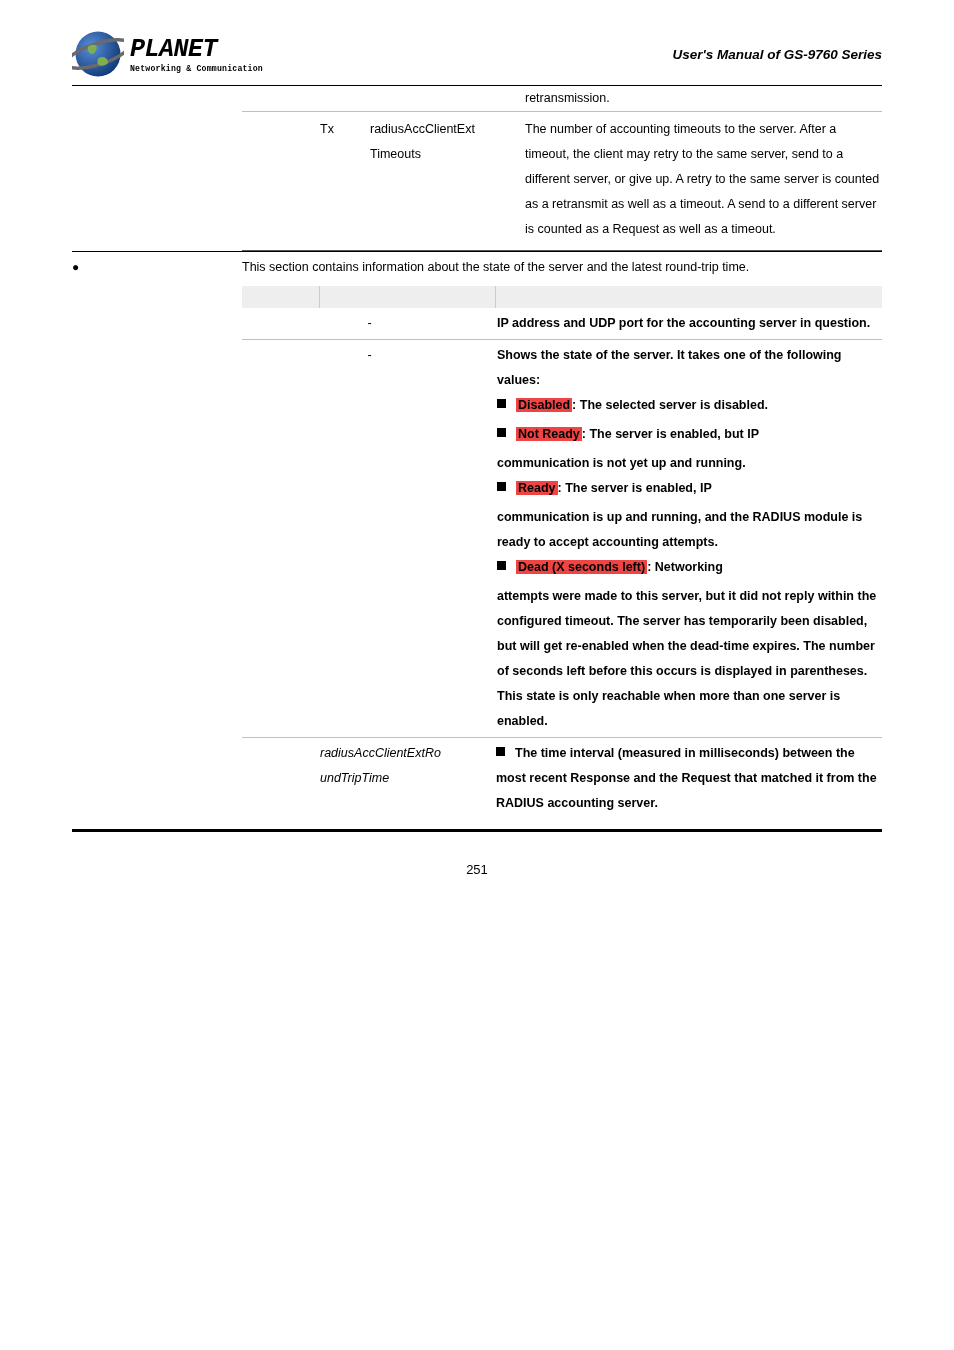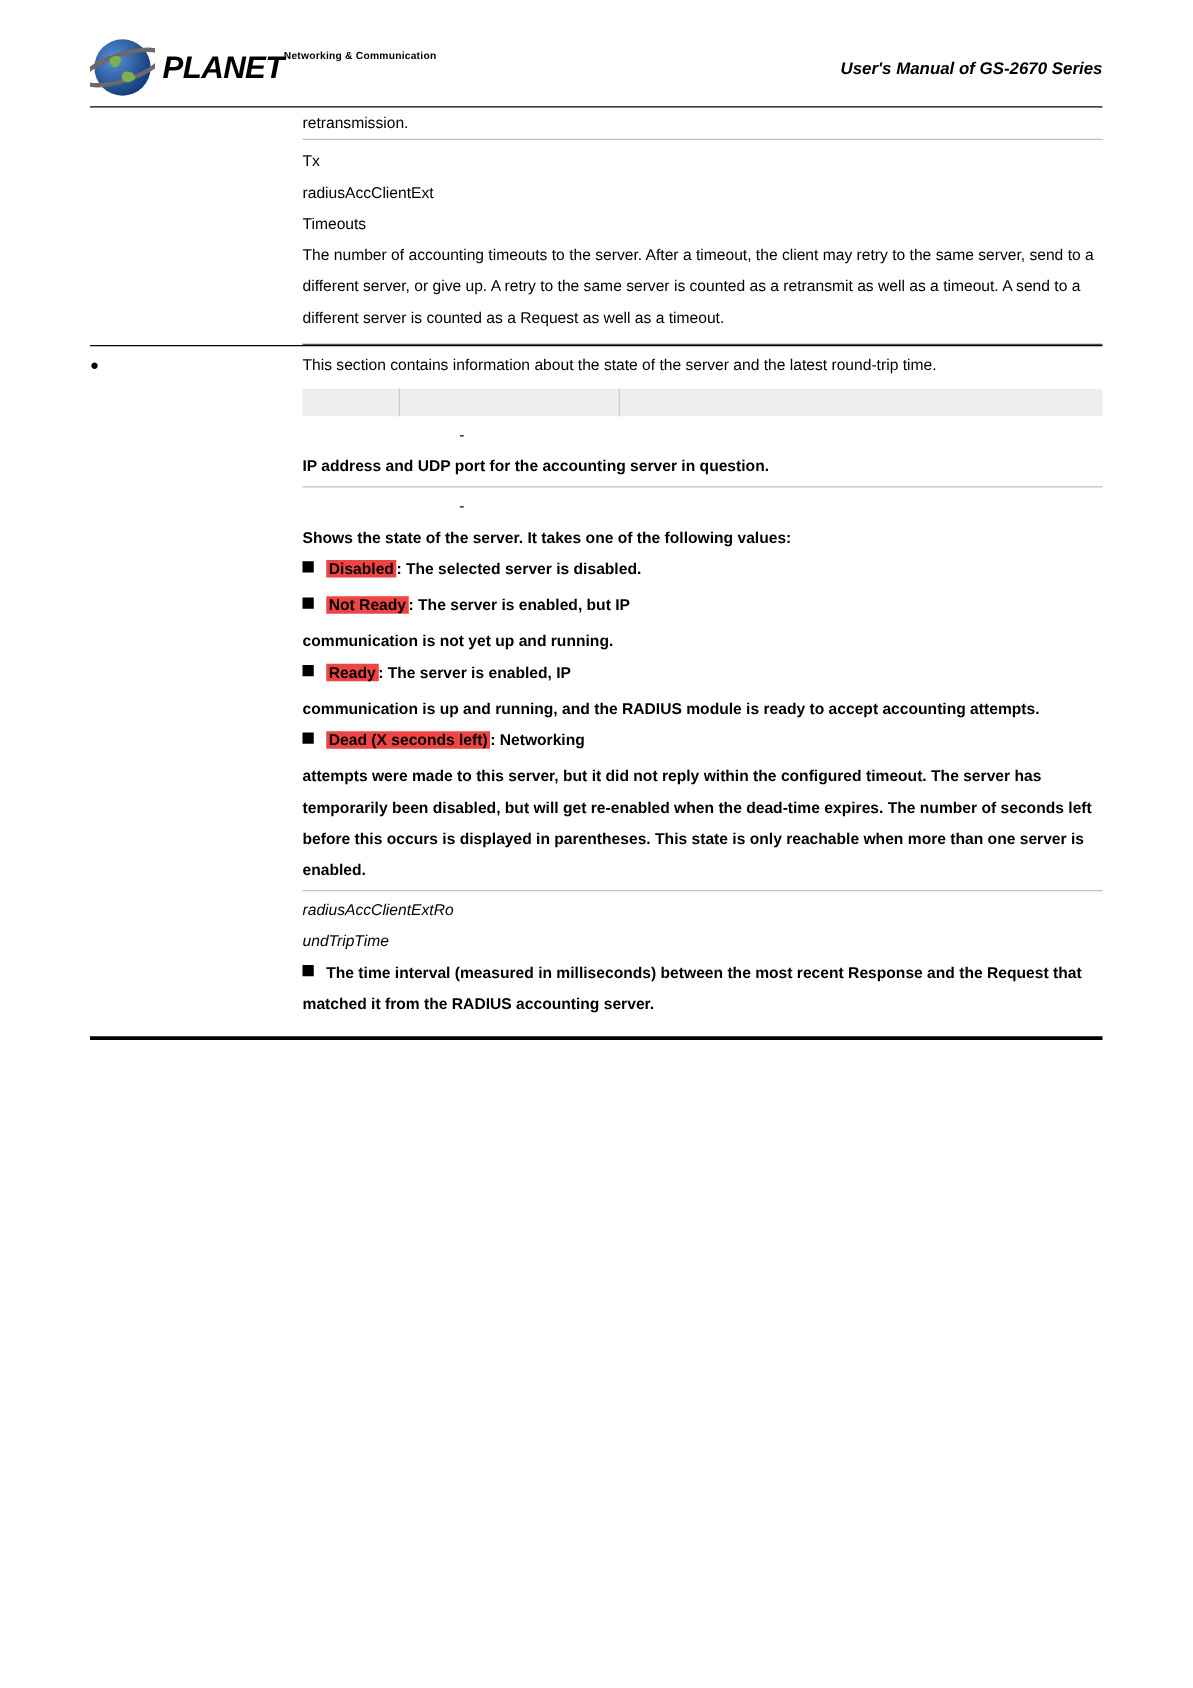"PLANET" .logo-text { flex-direction: row -> column; font-family: none -> Liberation Mono, monospace }
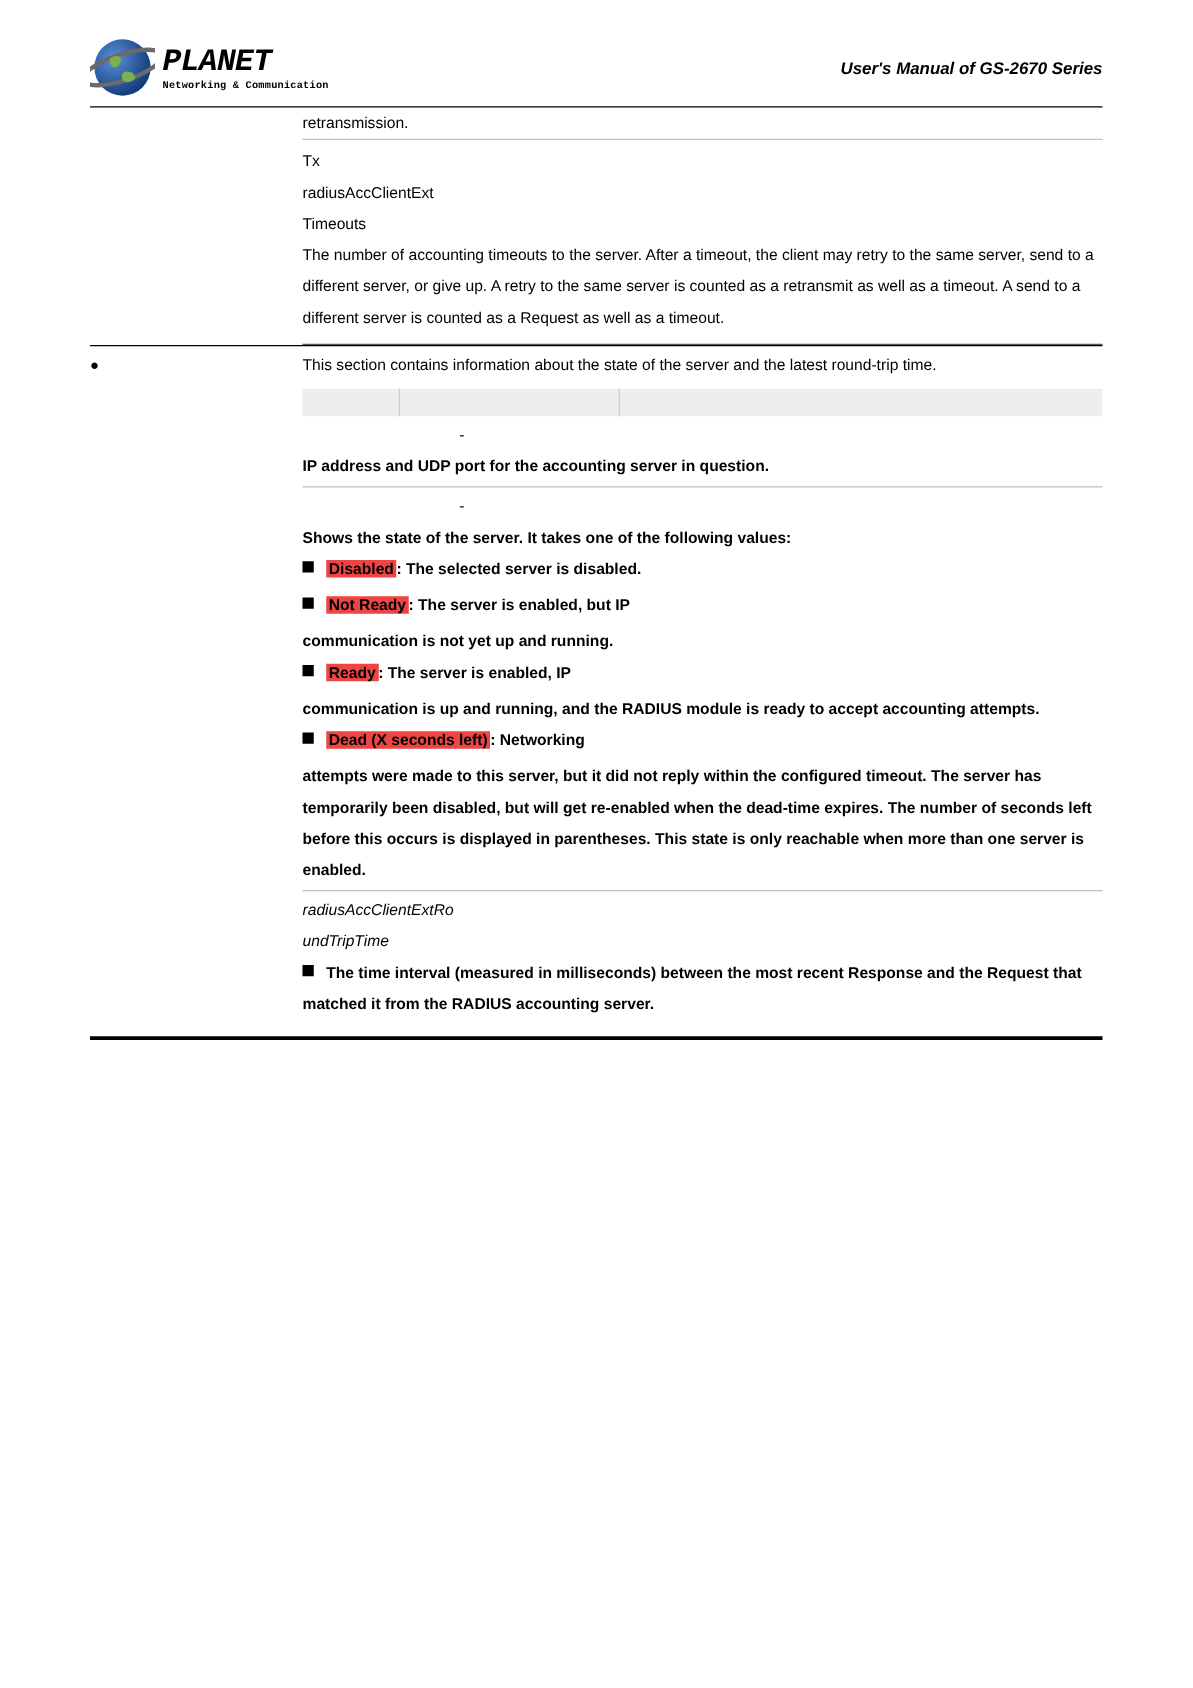"User's Manual of GS-2670 Series" div.manual-title { text: GS-2670 -> GS-9760 }
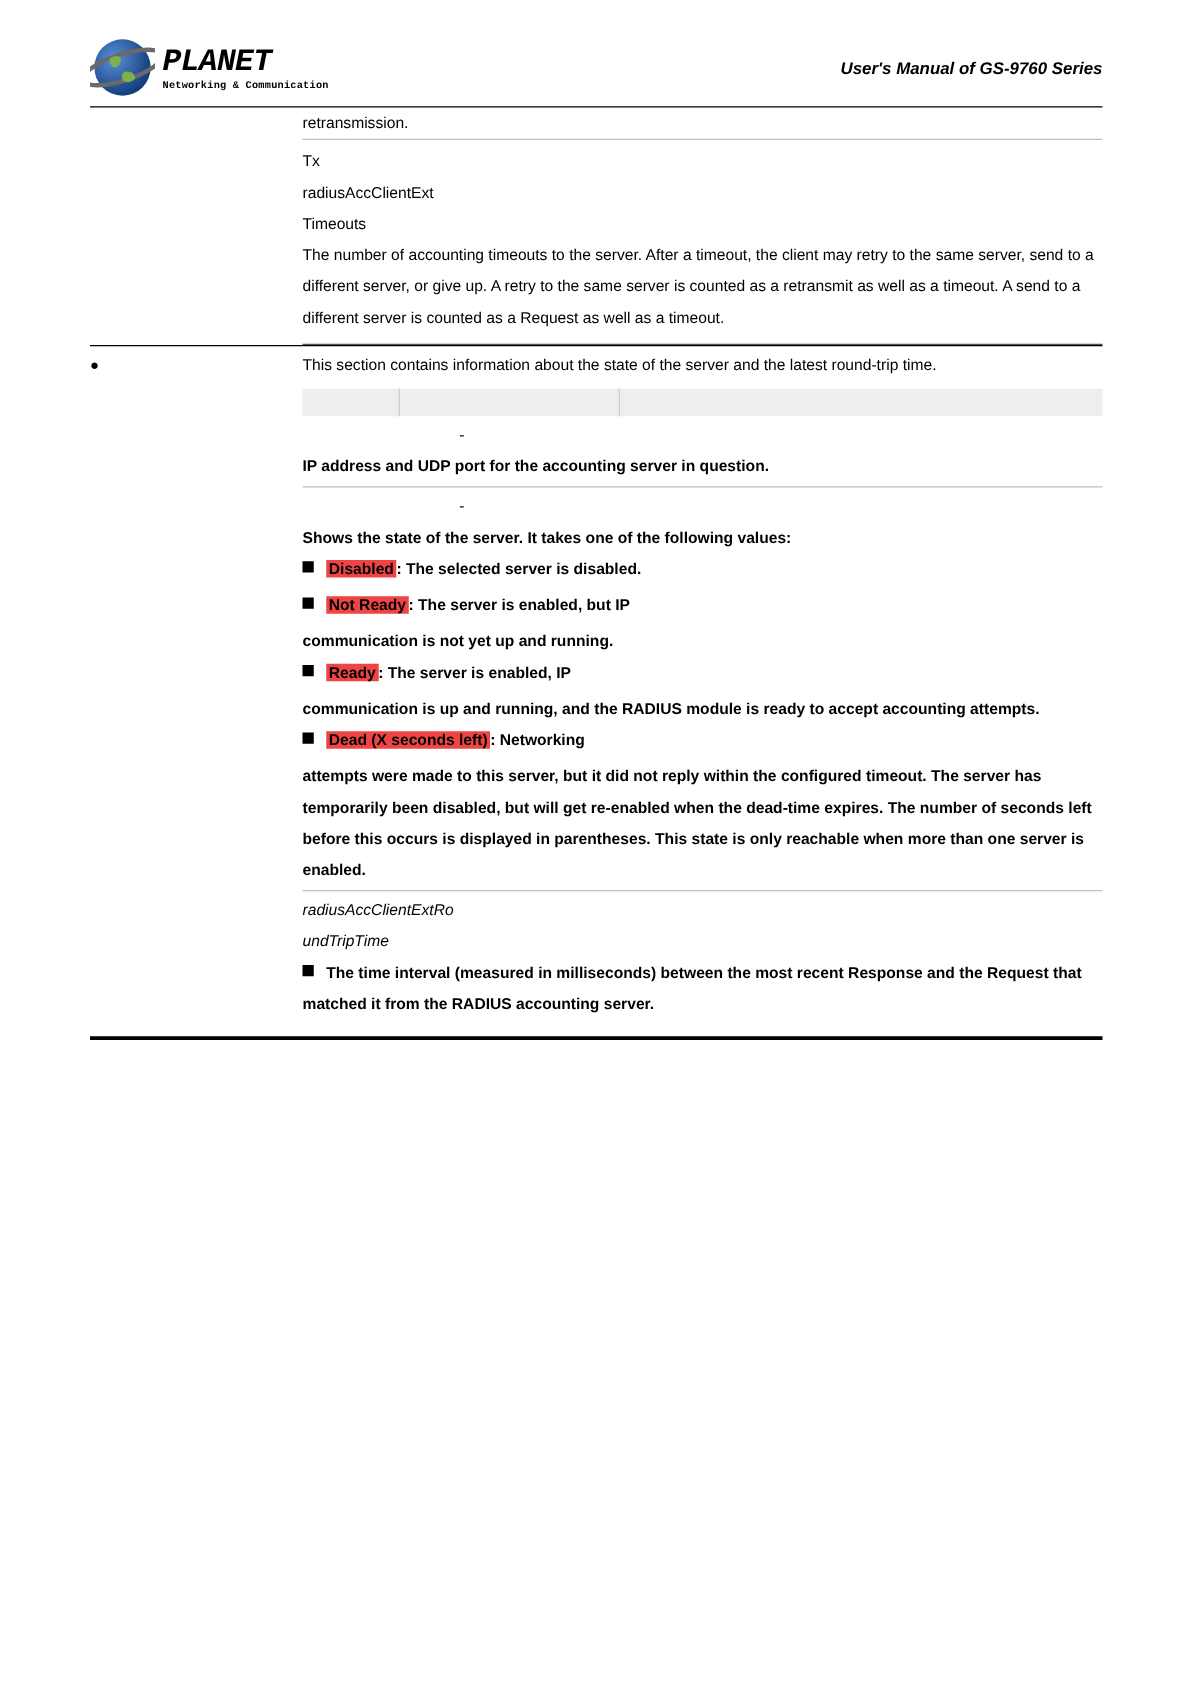"retransmission." .inner-row { flex-direction: column -> none }
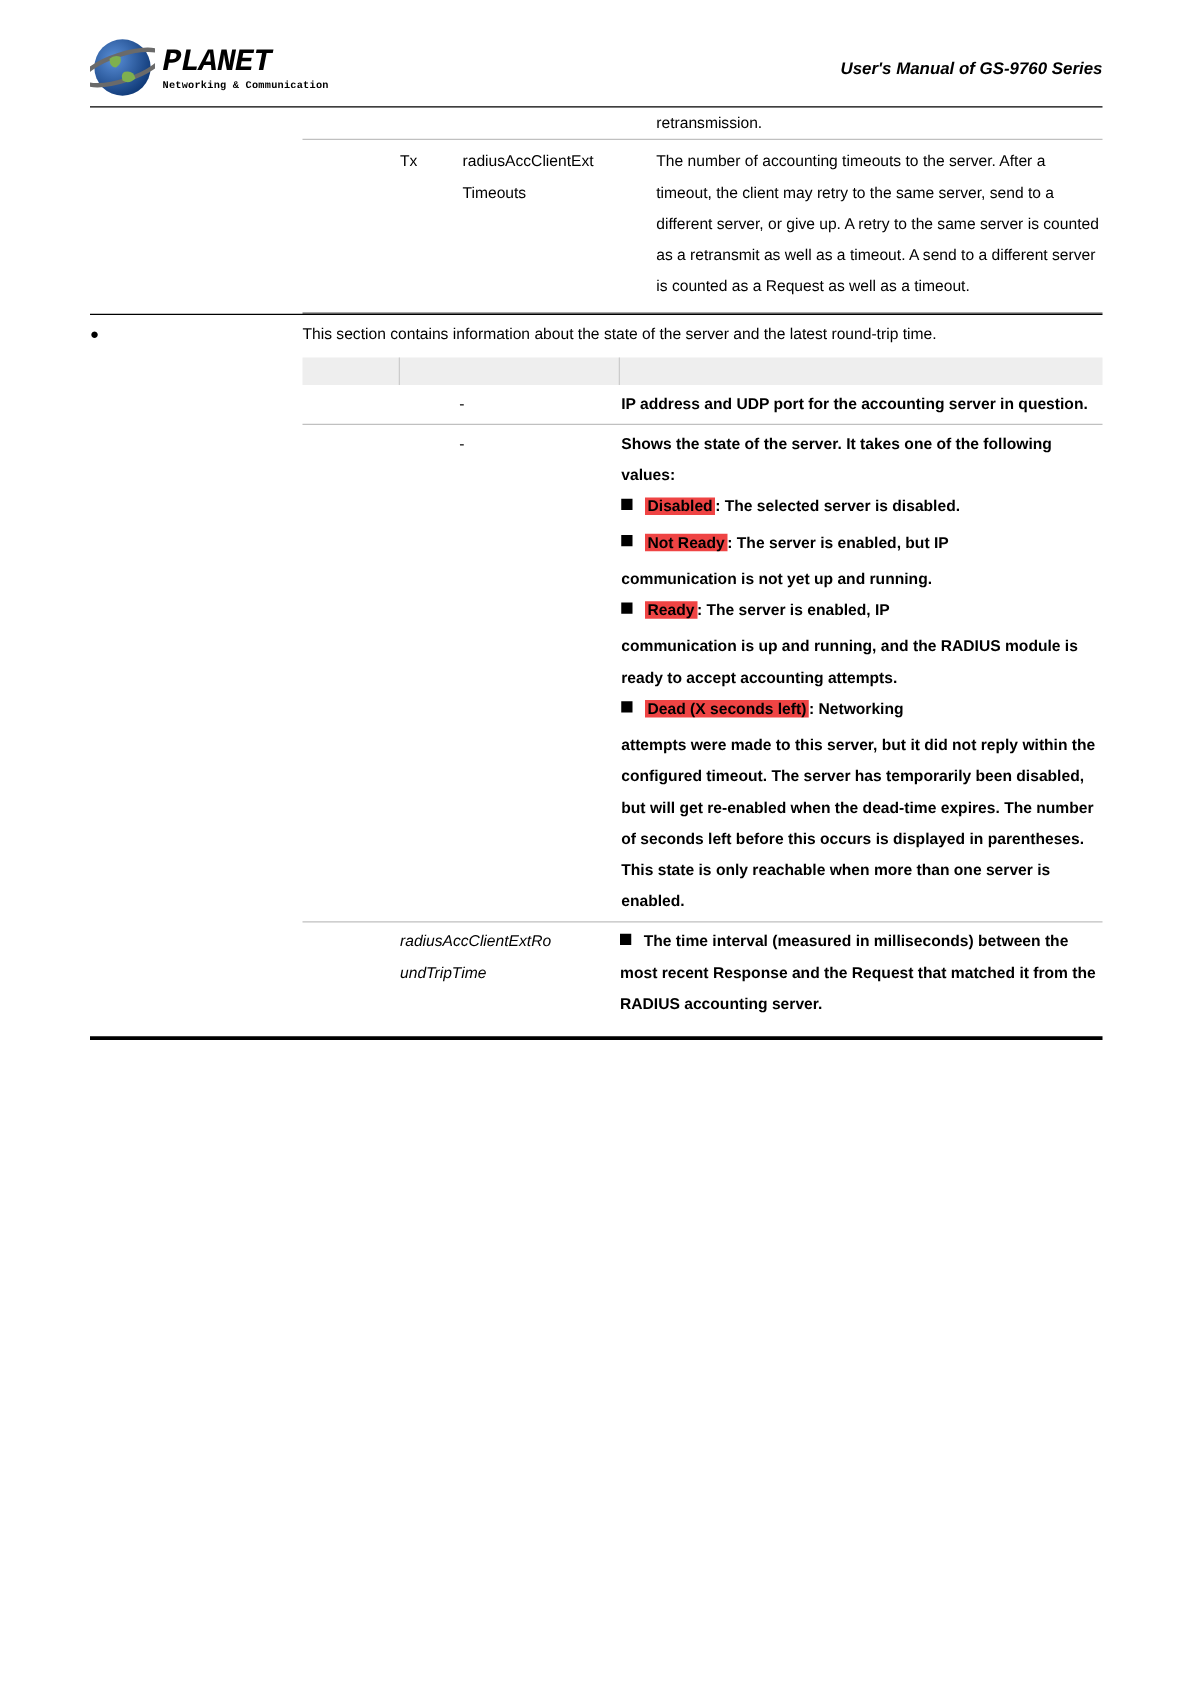"251" div.footer-page { html: none -> <div>251</div> }
